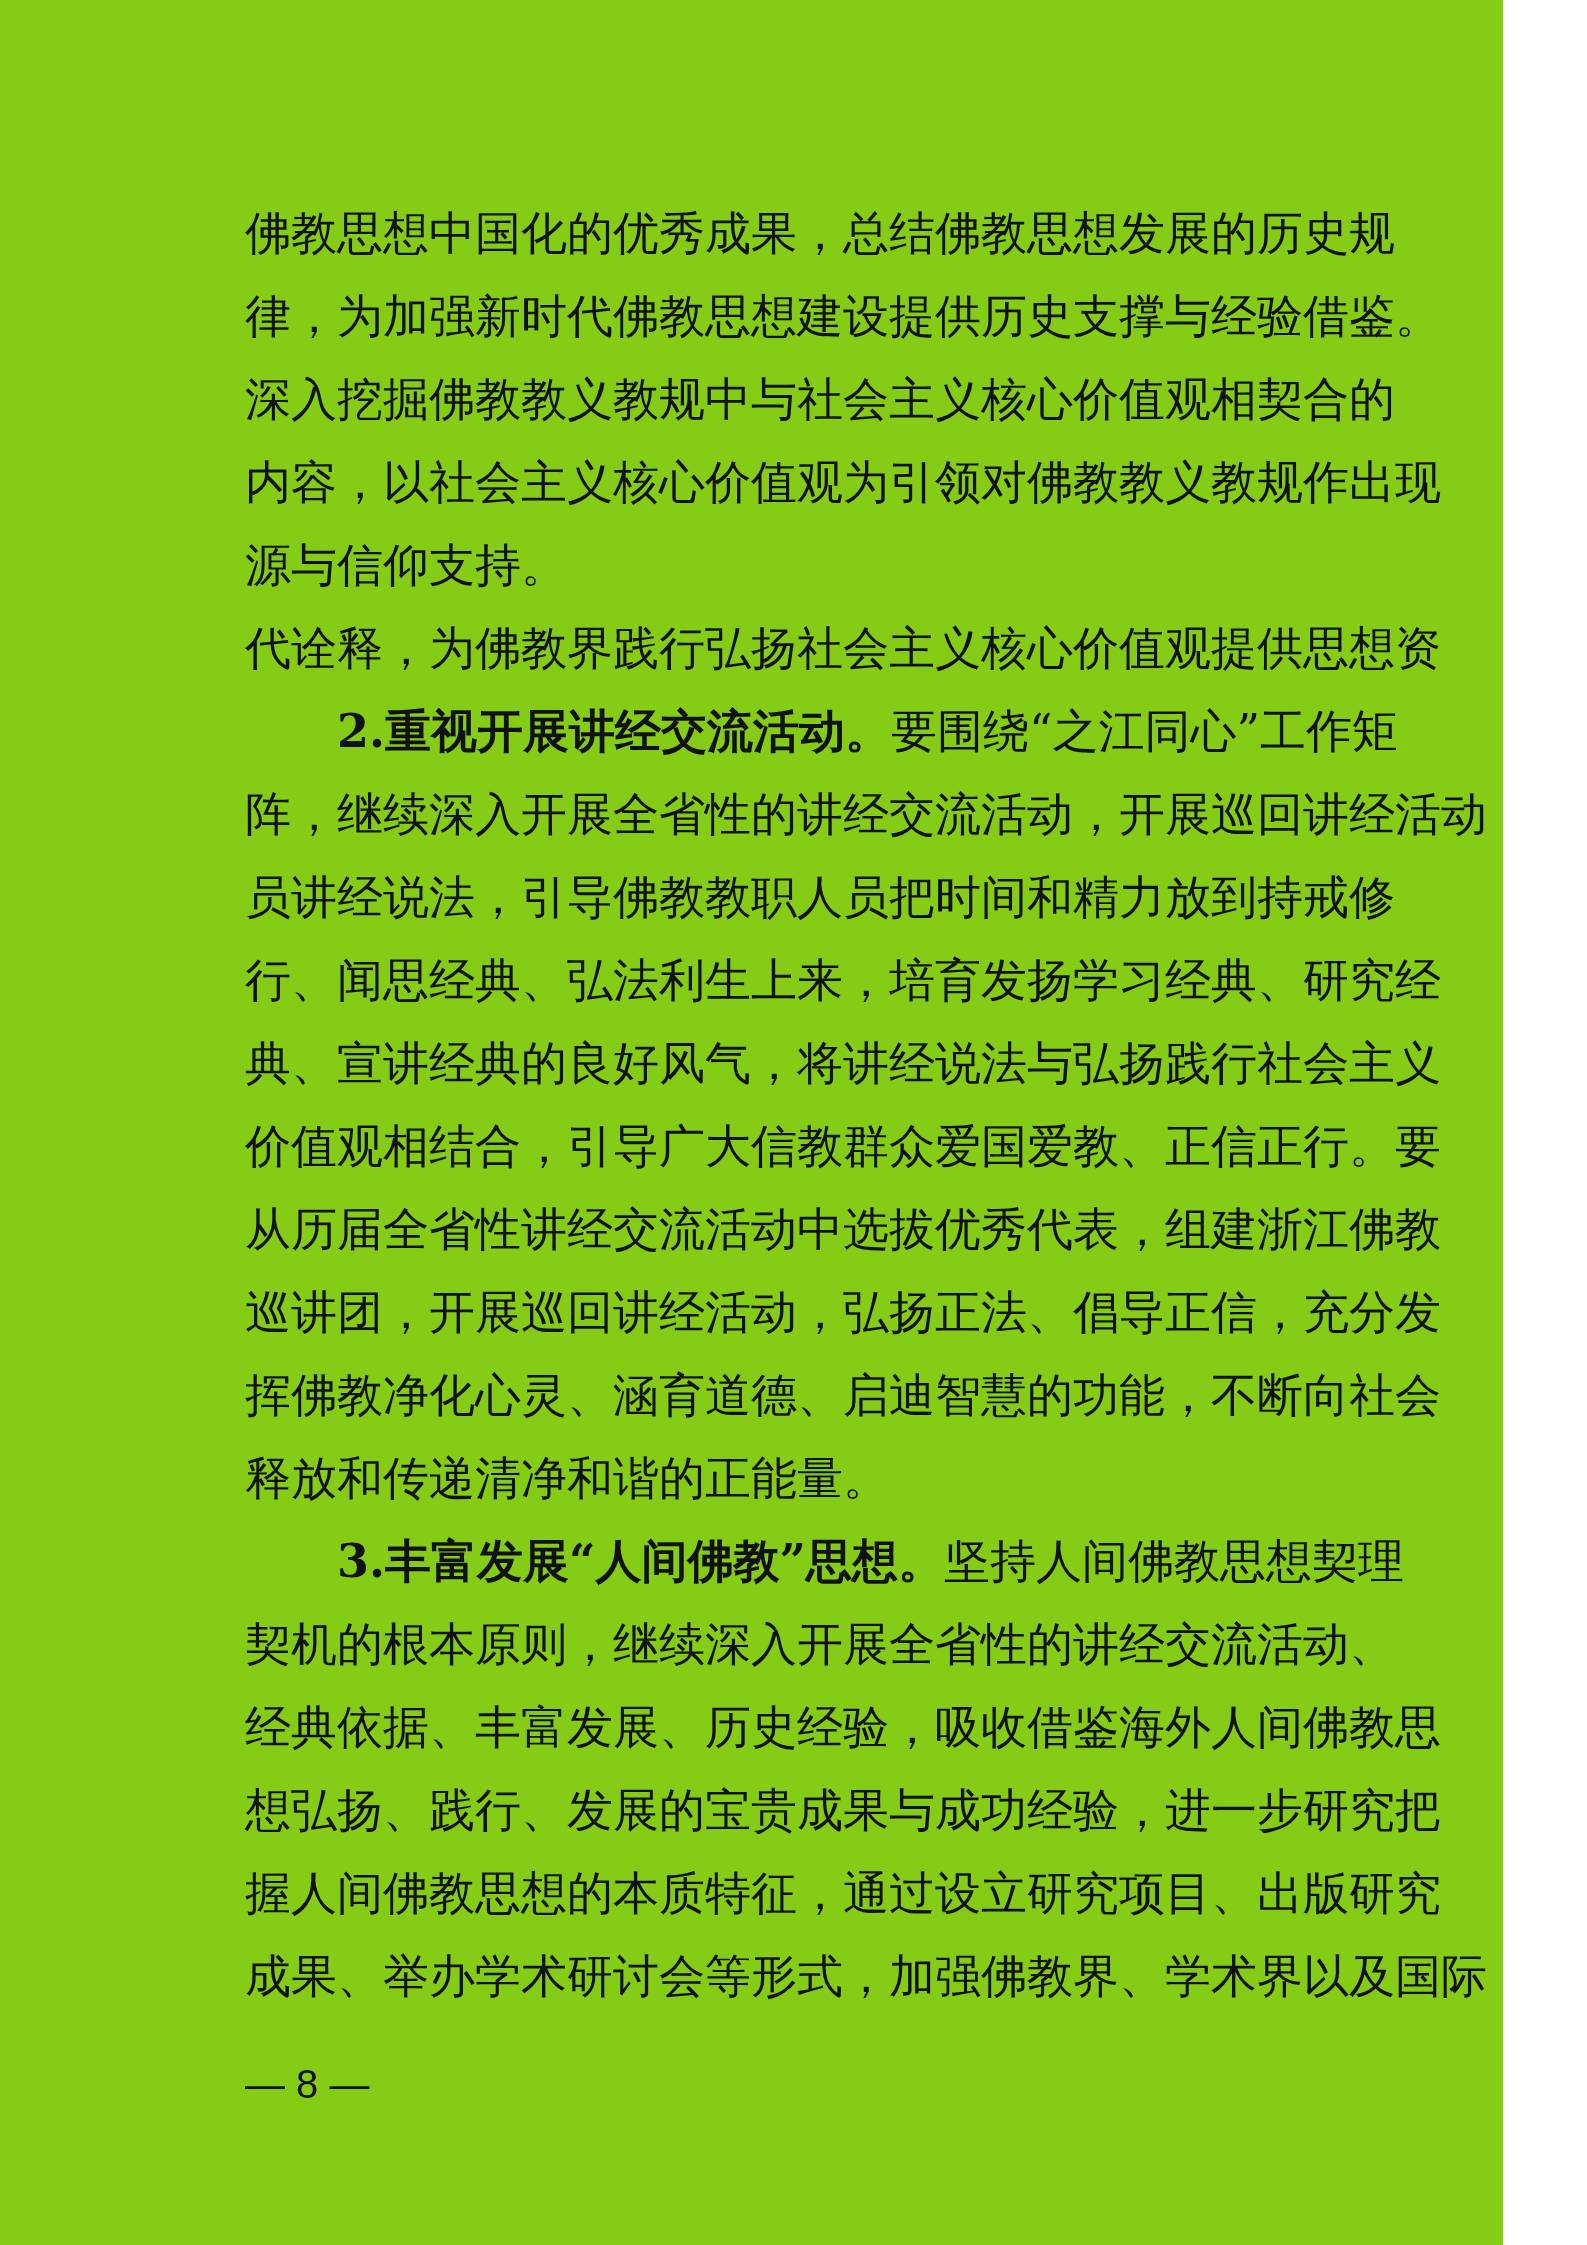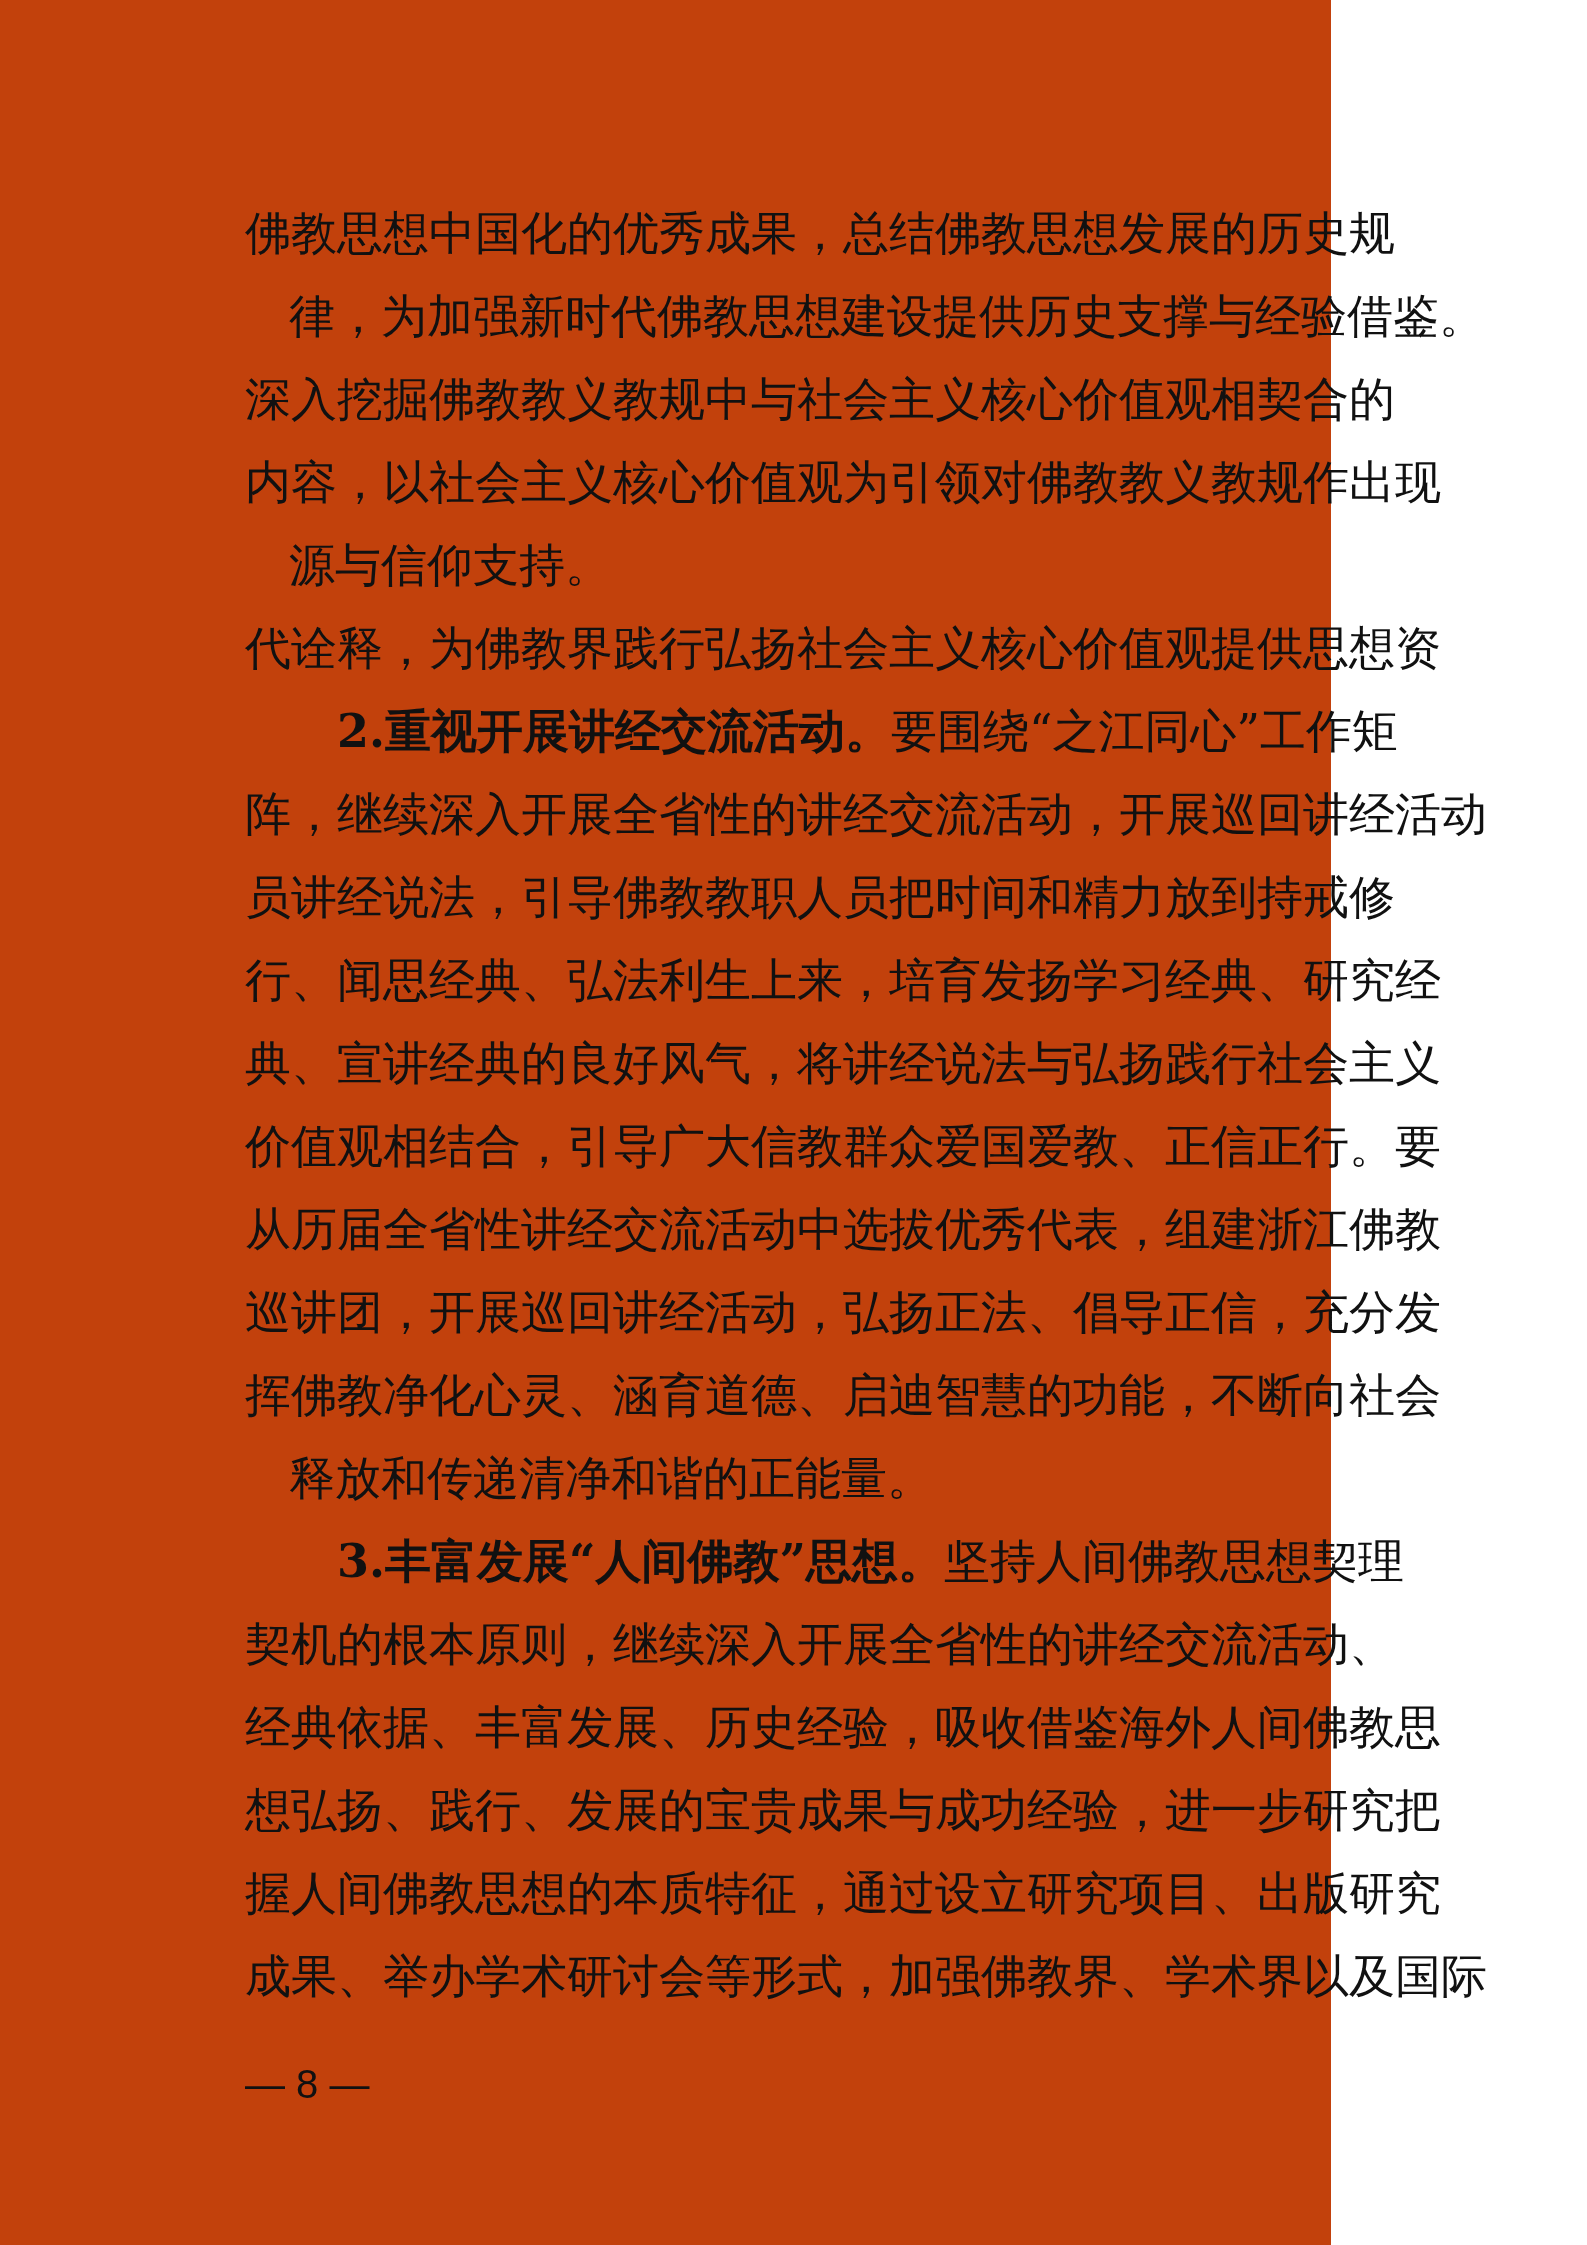"佛教思想中国化的优秀成果，总结佛教思想发展的历史规" .page { background: #c2410c -> #84cc16; width: 1331px -> 1503px }
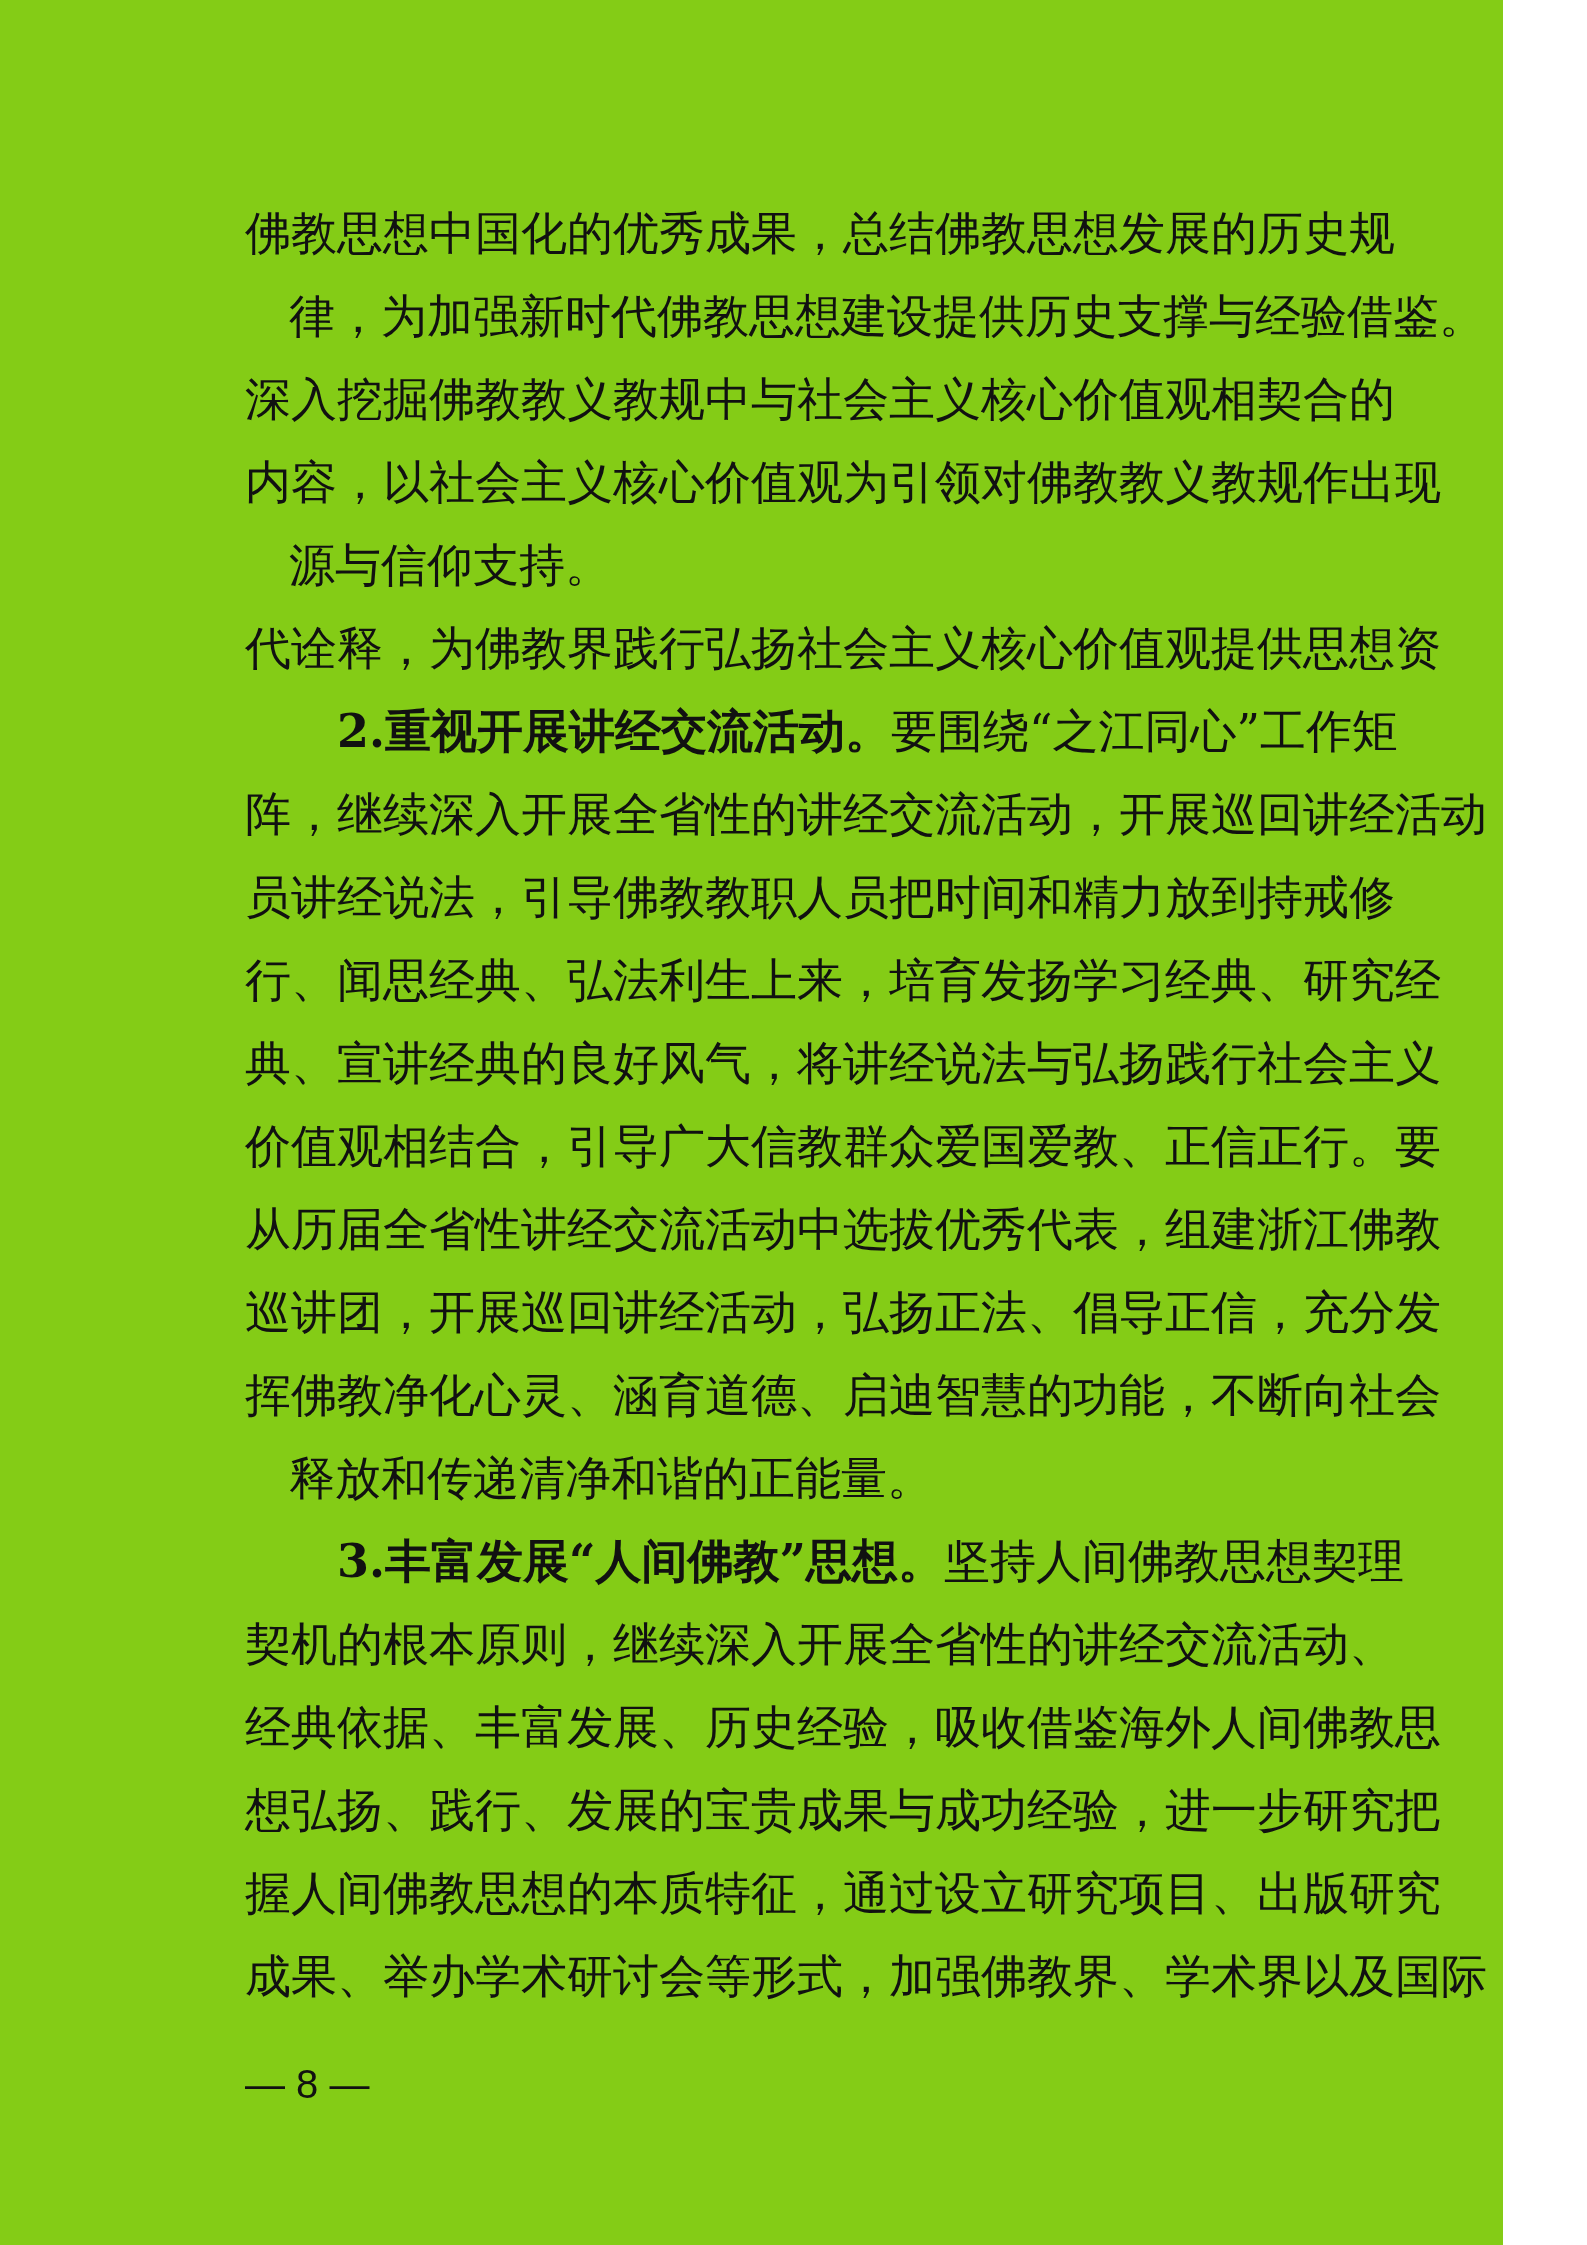"律，为加强新时代佛教思想建设提供历史支撑与经验借鉴。" .line.last { margin-left: 44px -> none }
